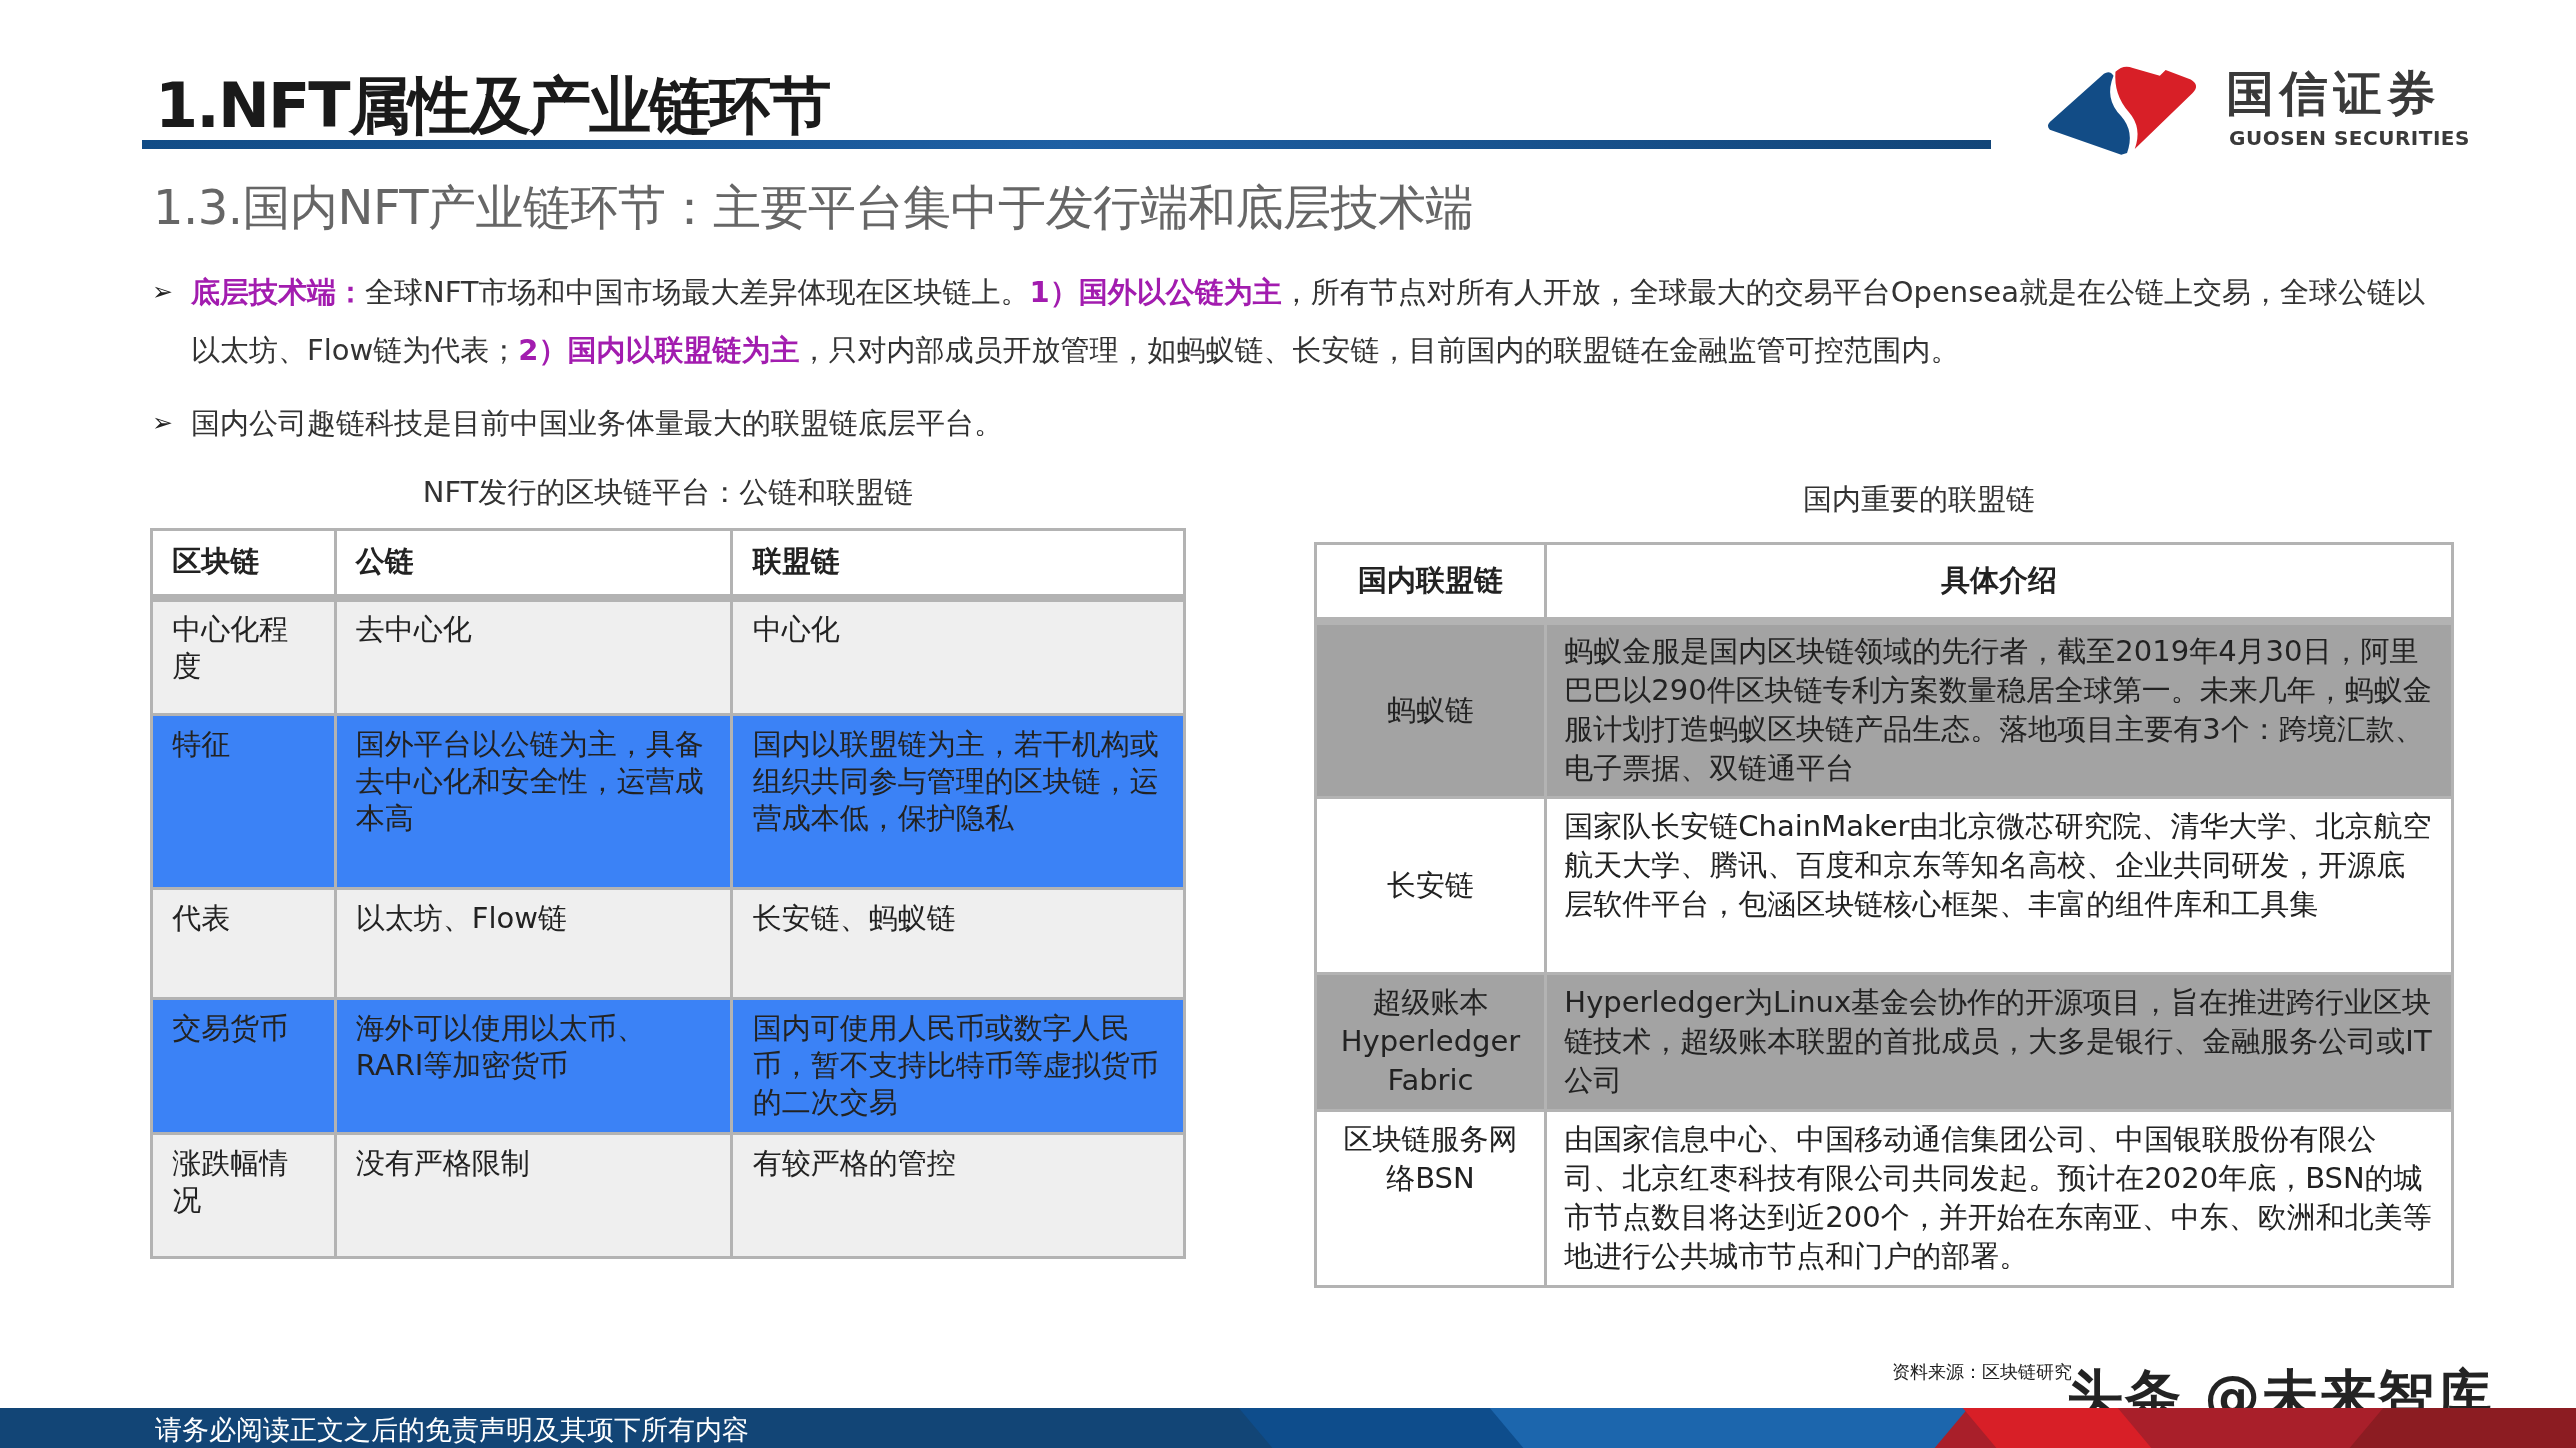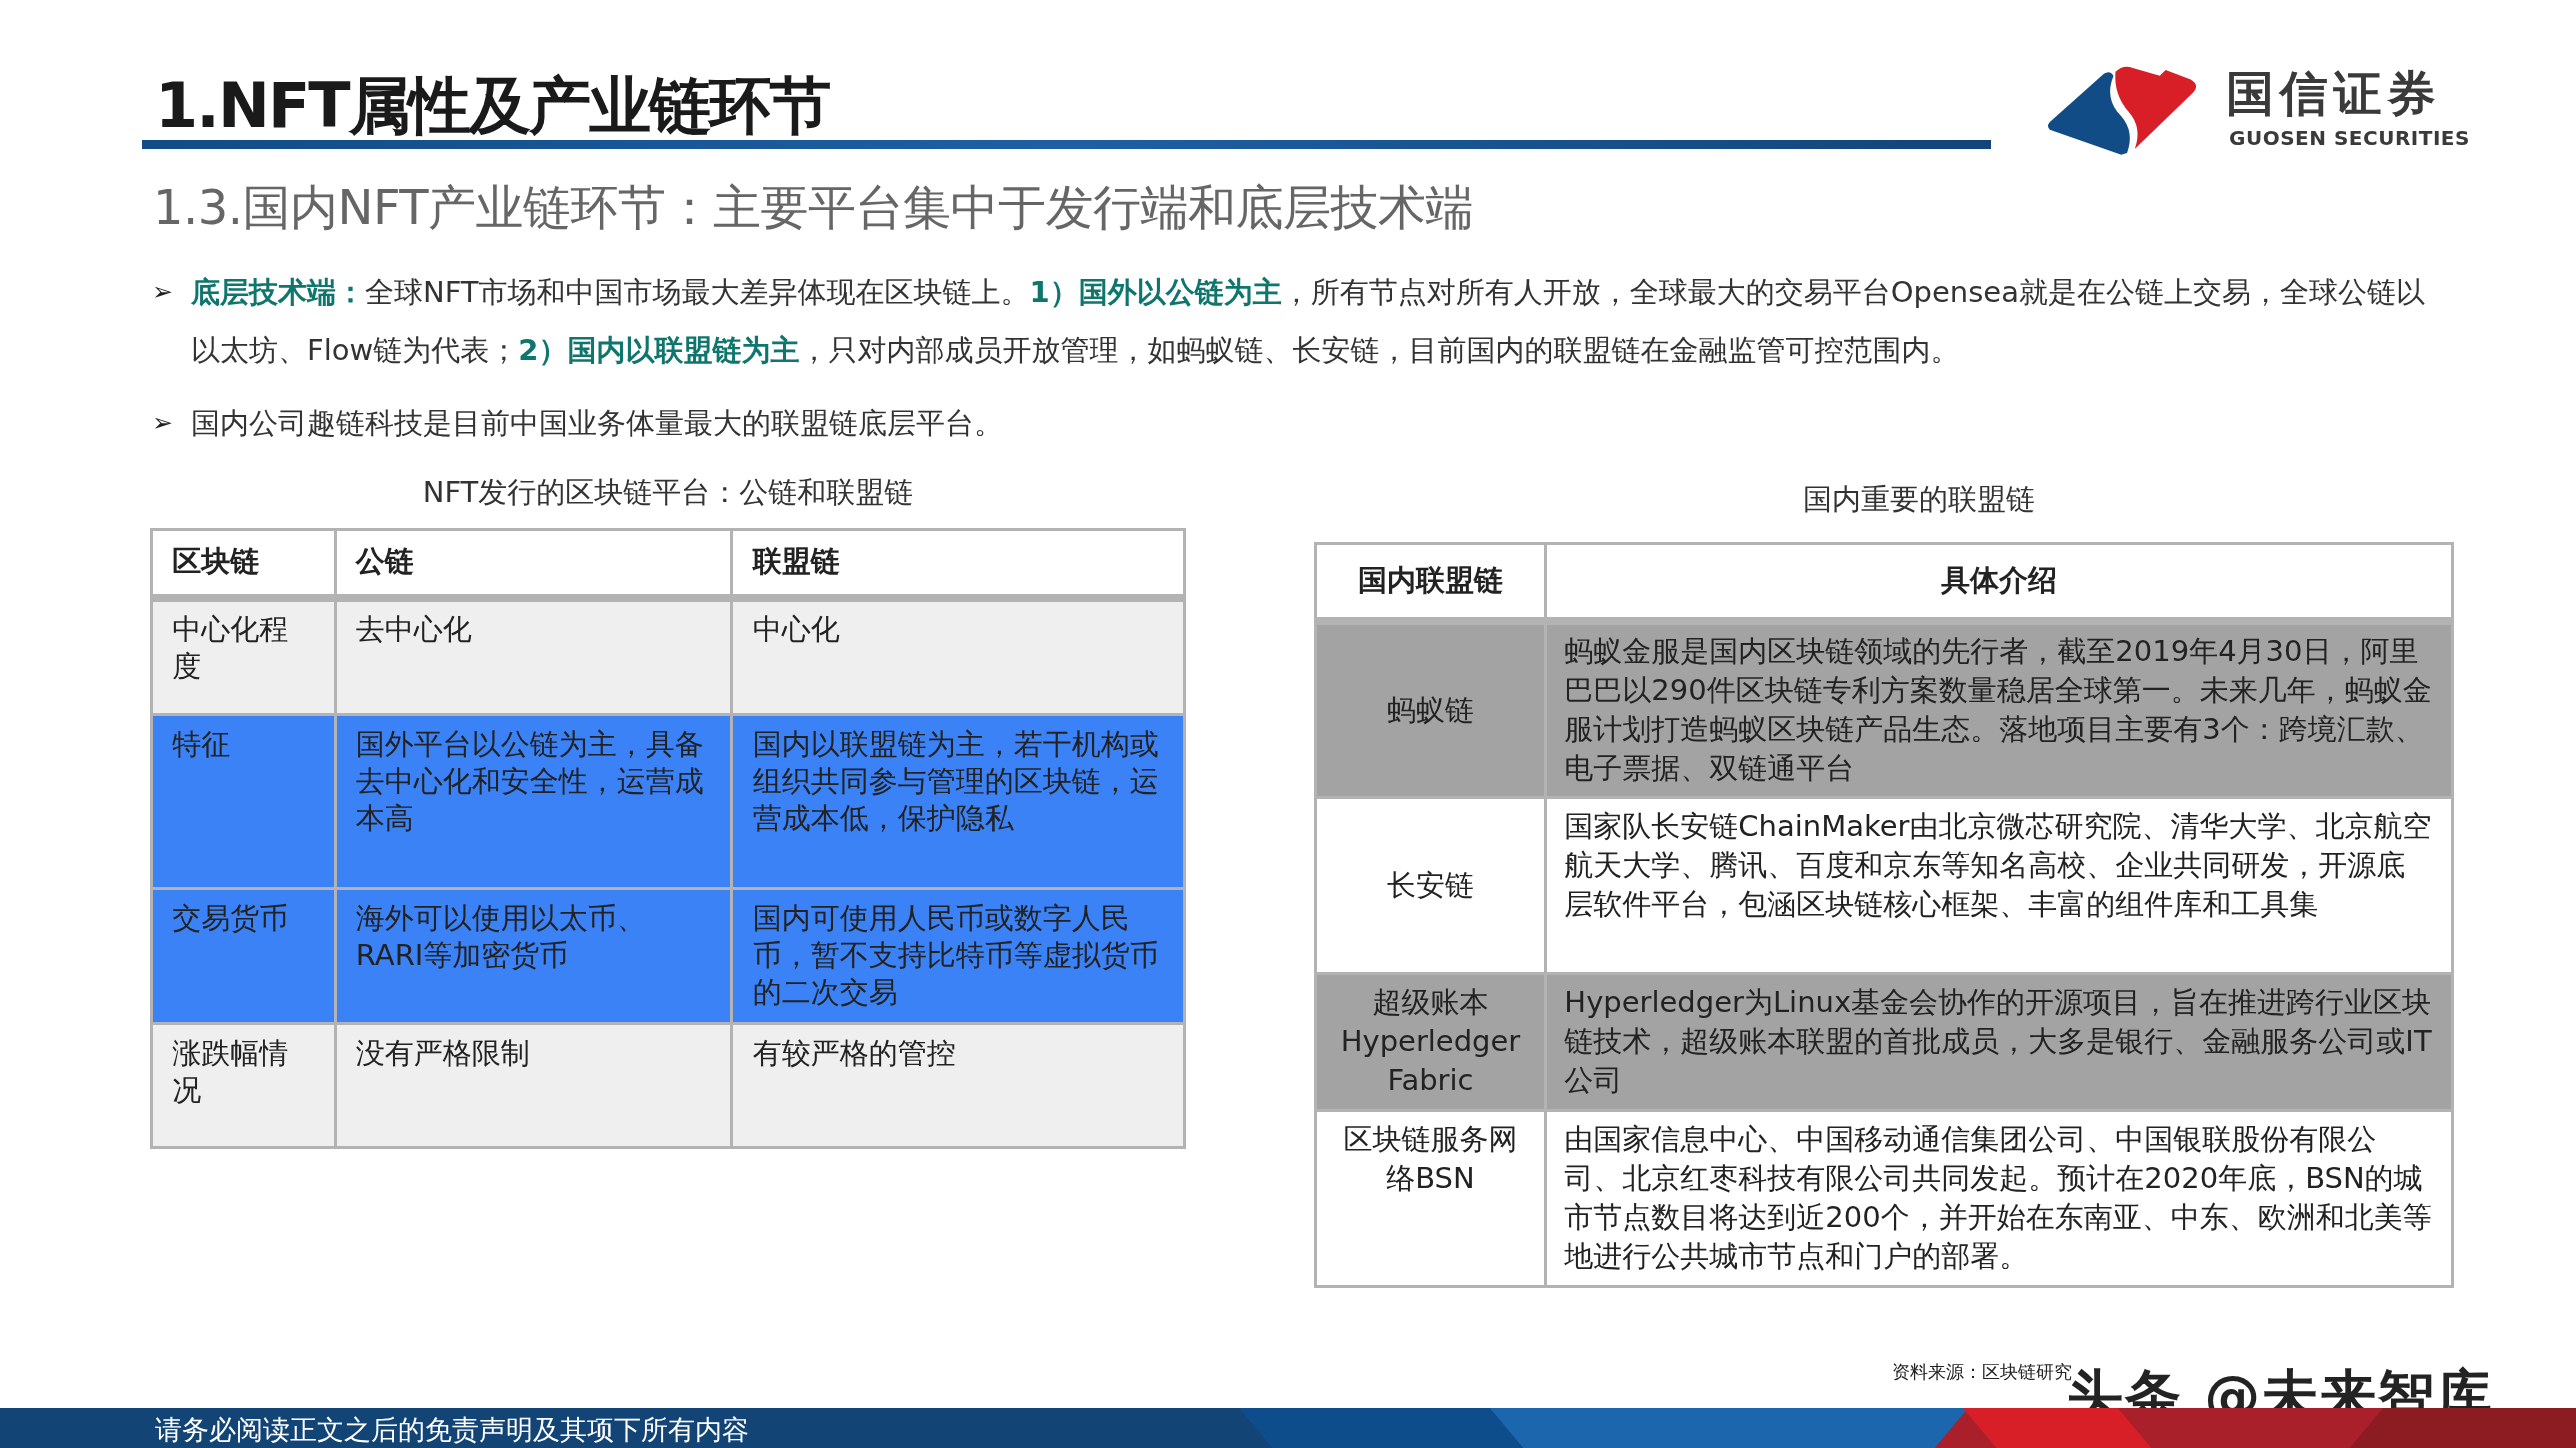"底层技术端：" .bullet b { color: #0f766e -> #a21caf }
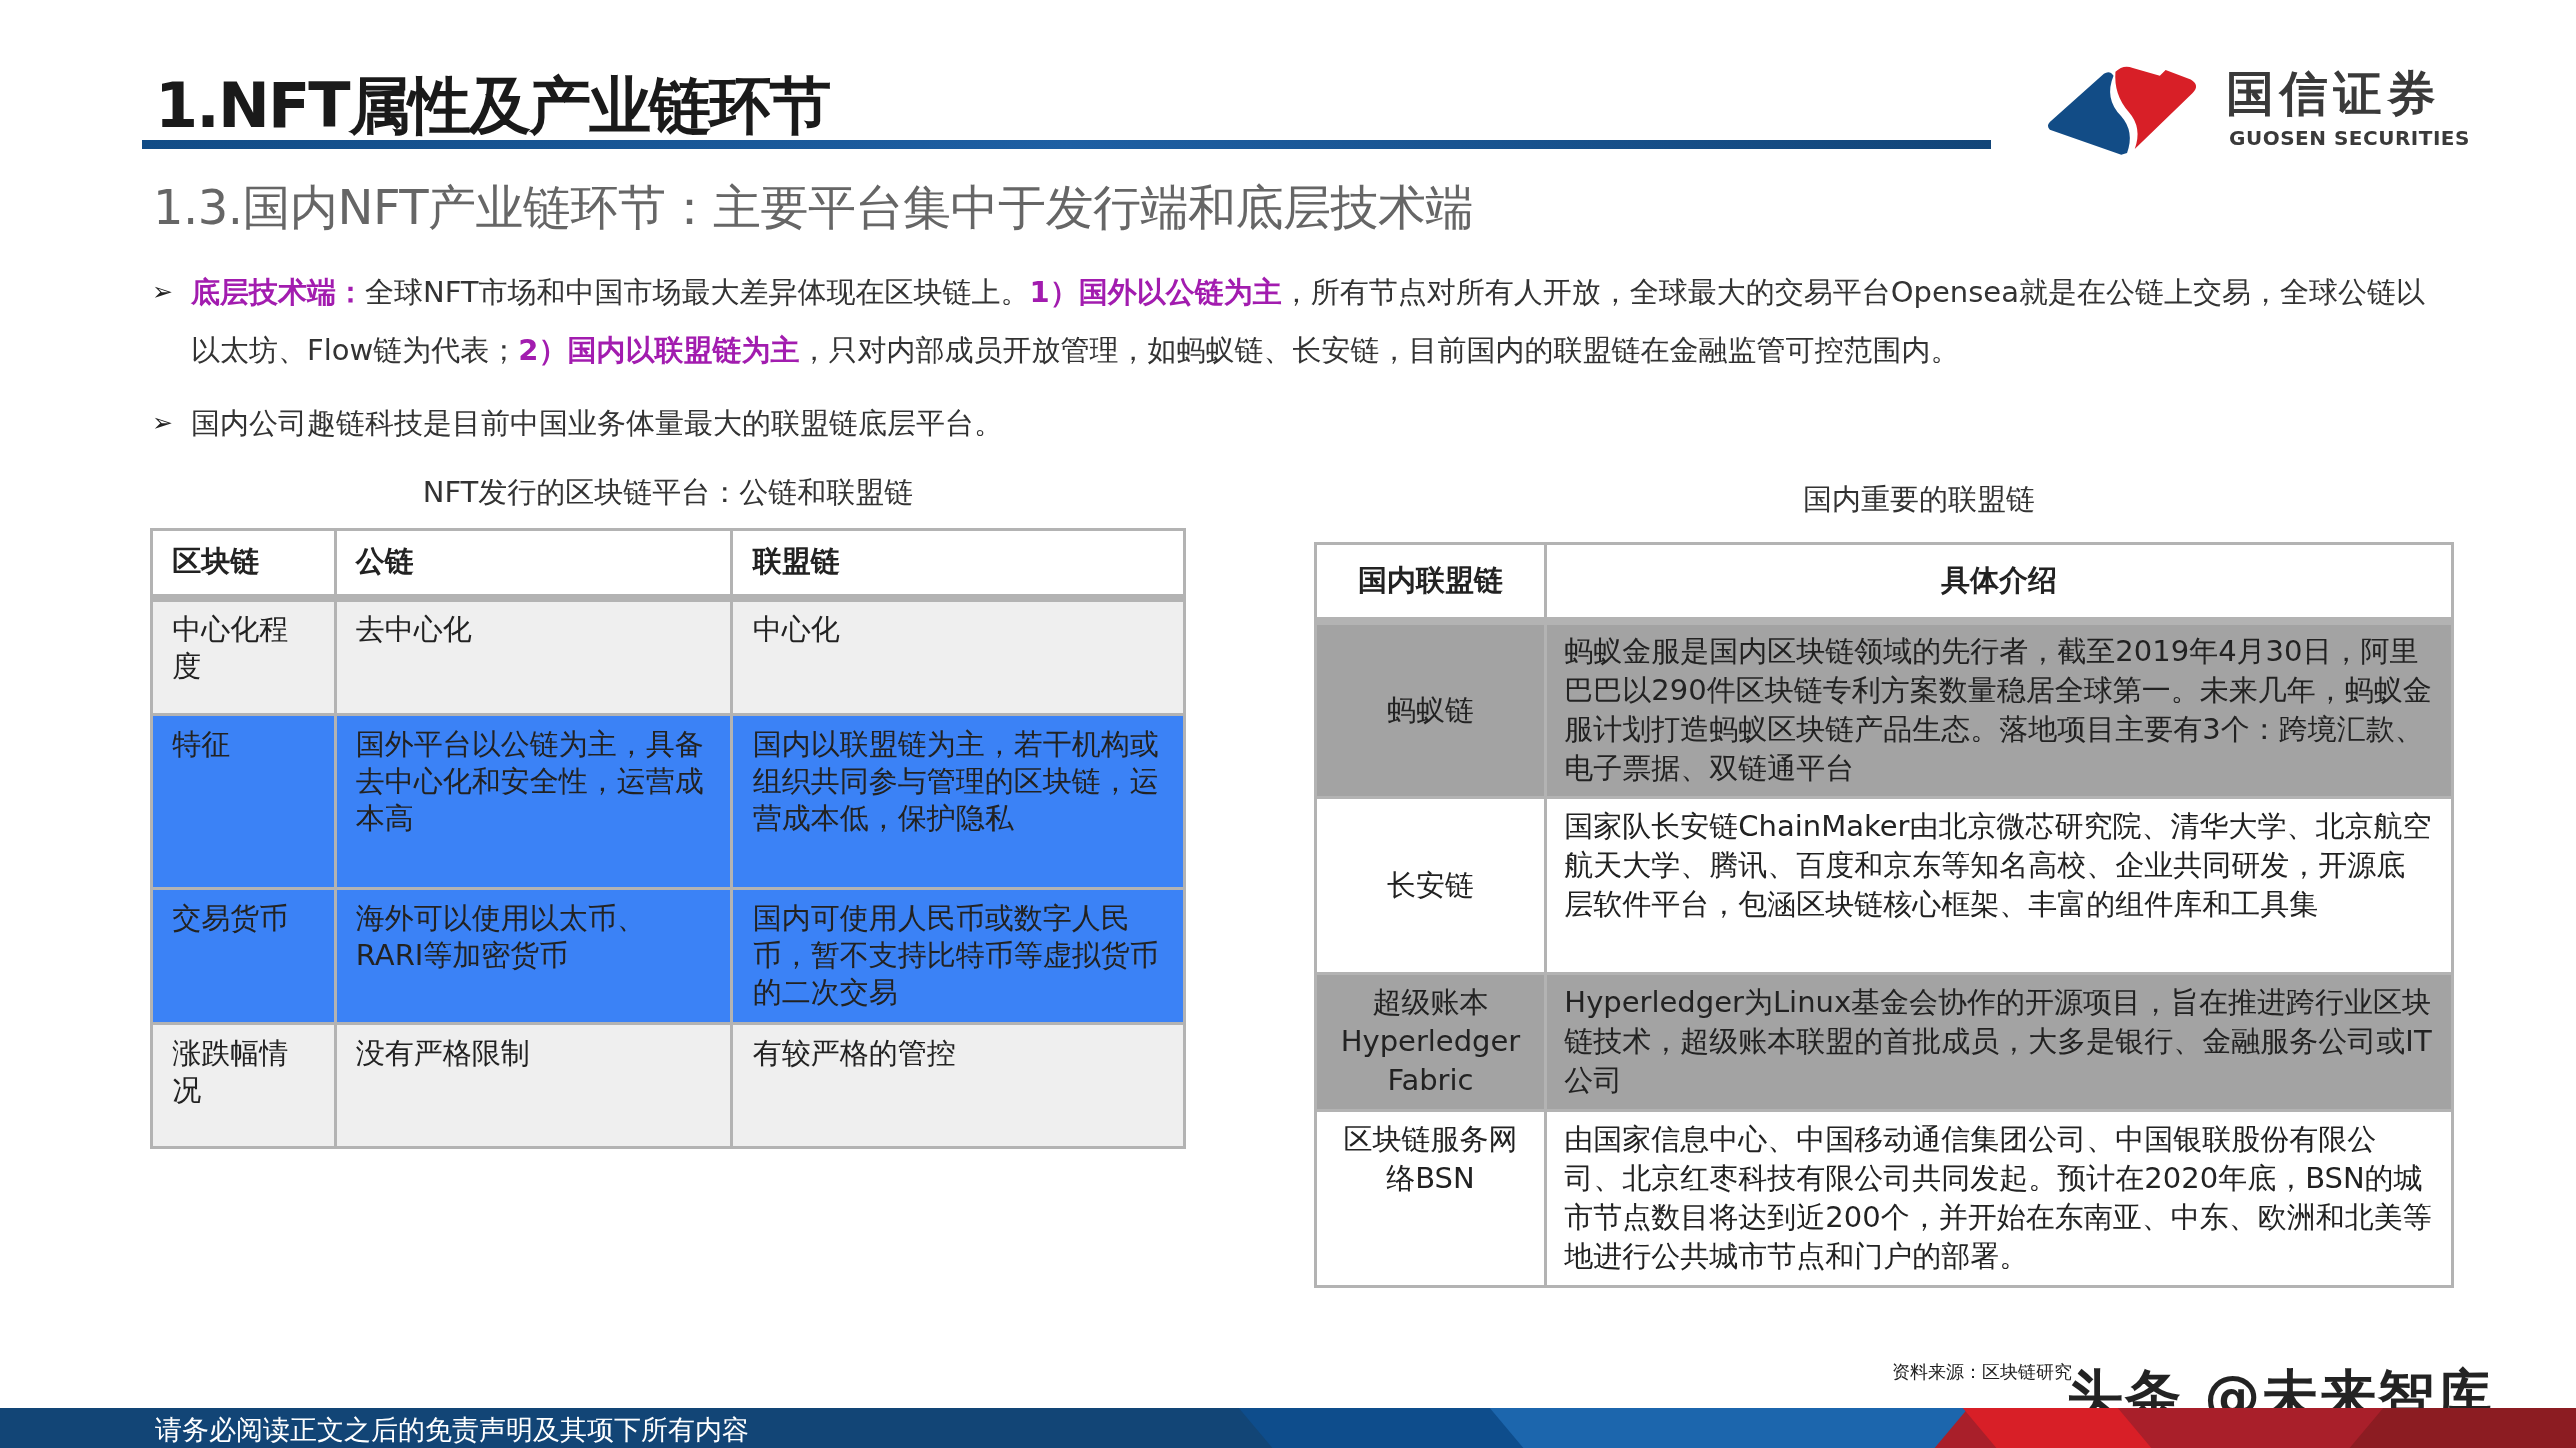"代表" tr.shade { html: none -> <tr> <td>代表</td> <td>以太坊、Flow链</td> <td>长安链、蚂蚁链</td> </tr> }
